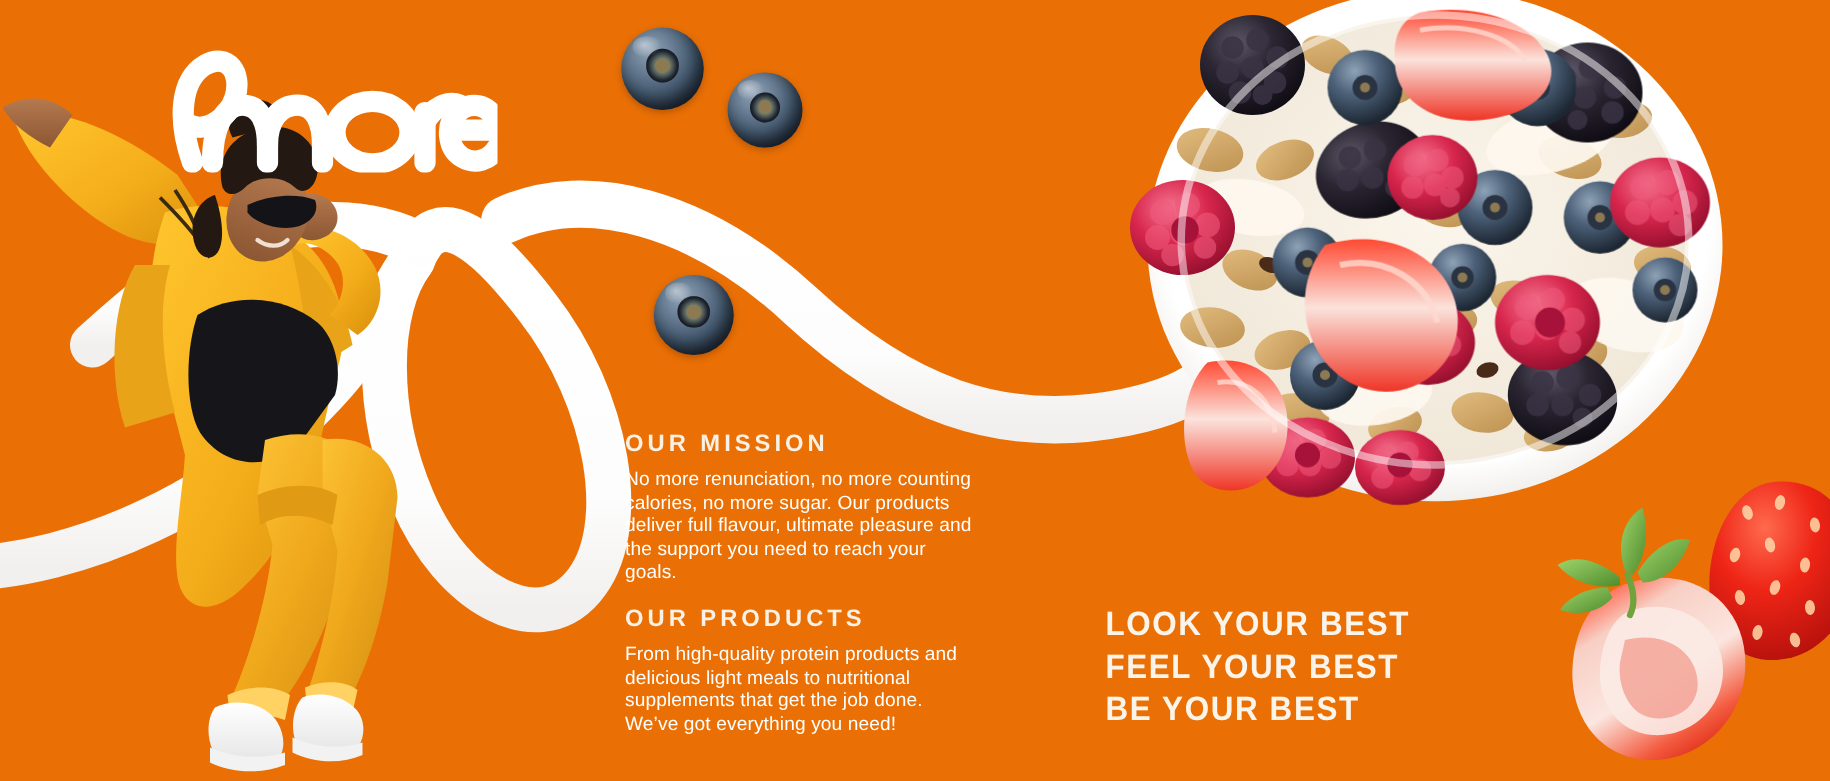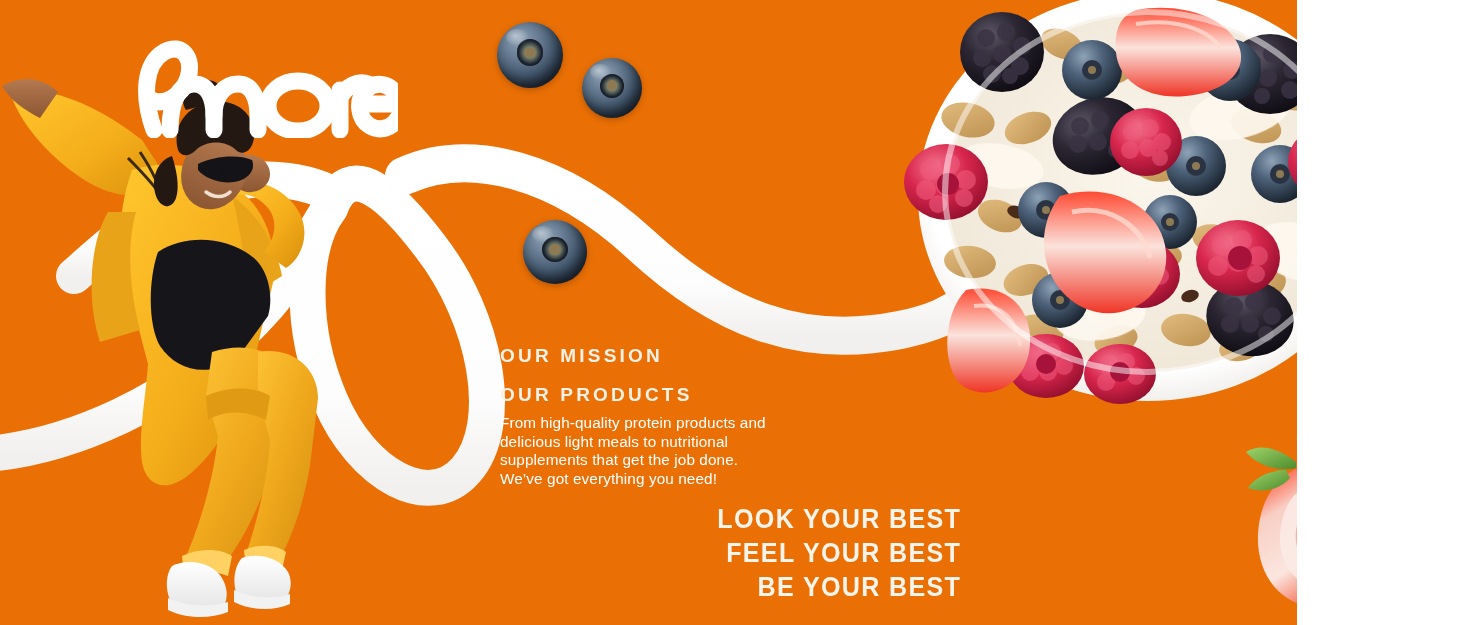"OUR MISSION" #stage { padding-left: 12px -> none; width: 1285px -> 1464px }
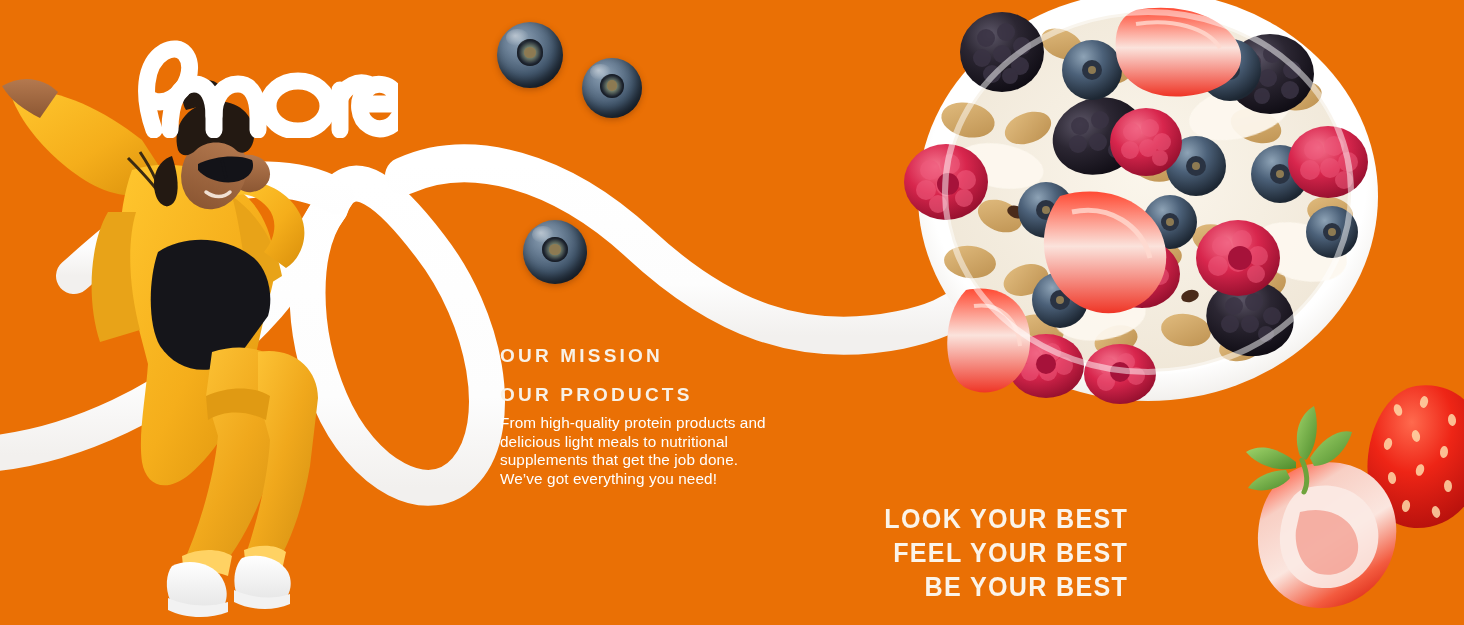"No more renunciation, no more" p.sec-body { html: none -> <p>No more renunciation, no more counting calories, no more sugar. Our products deliver full flavour, ultimate pleasure and the support you need to reach your goals.</p> }
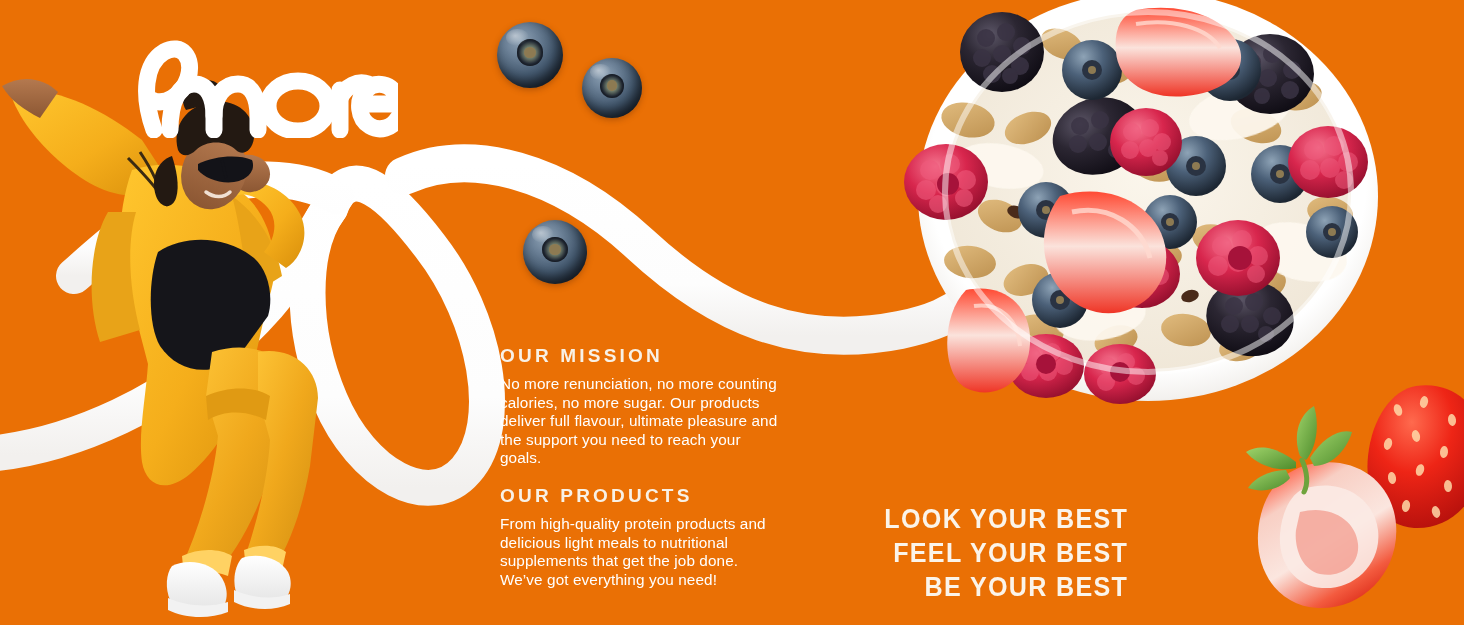"LOOK YOUR BEST" #tagline { text-align: right -> left; top: 502px -> 482px }
